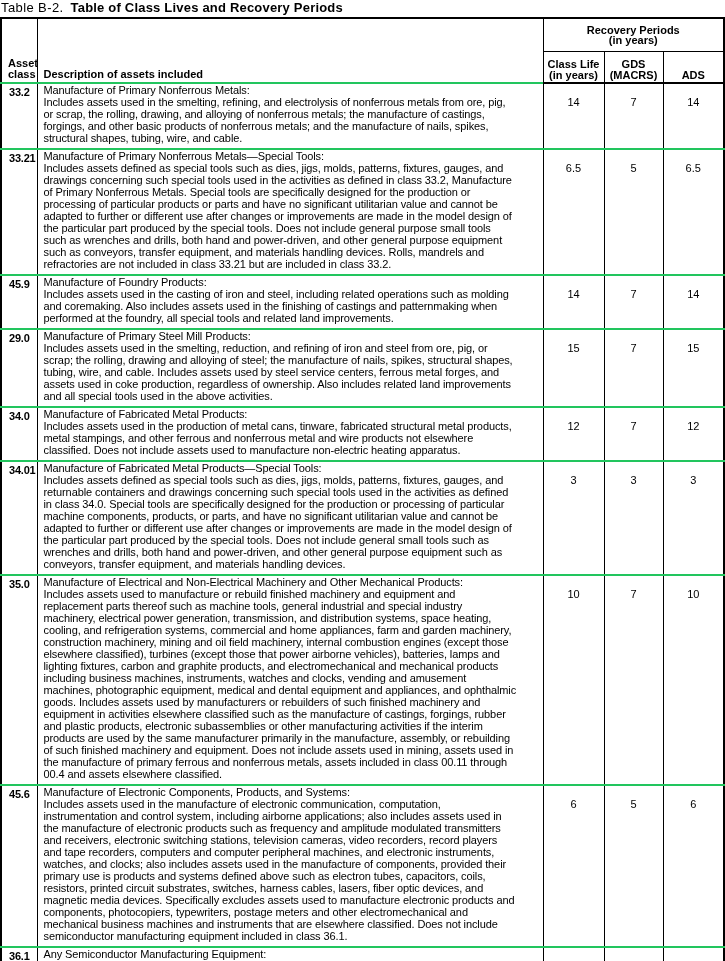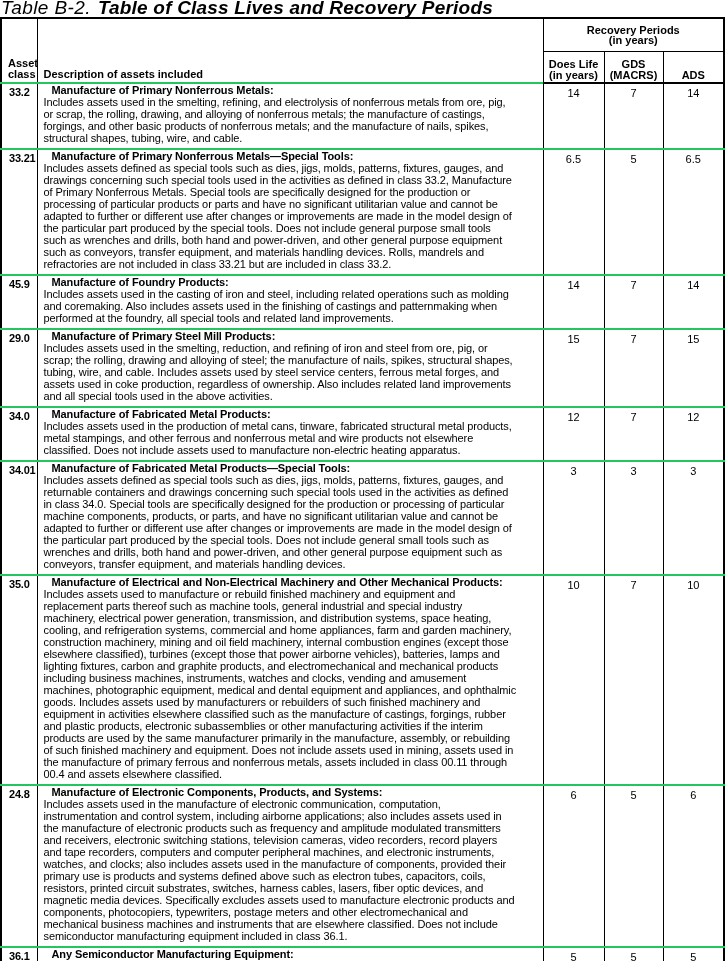"Table B-2. Table of Class" .doc-title { font-size: 19px -> 13px; font-style: italic -> none }
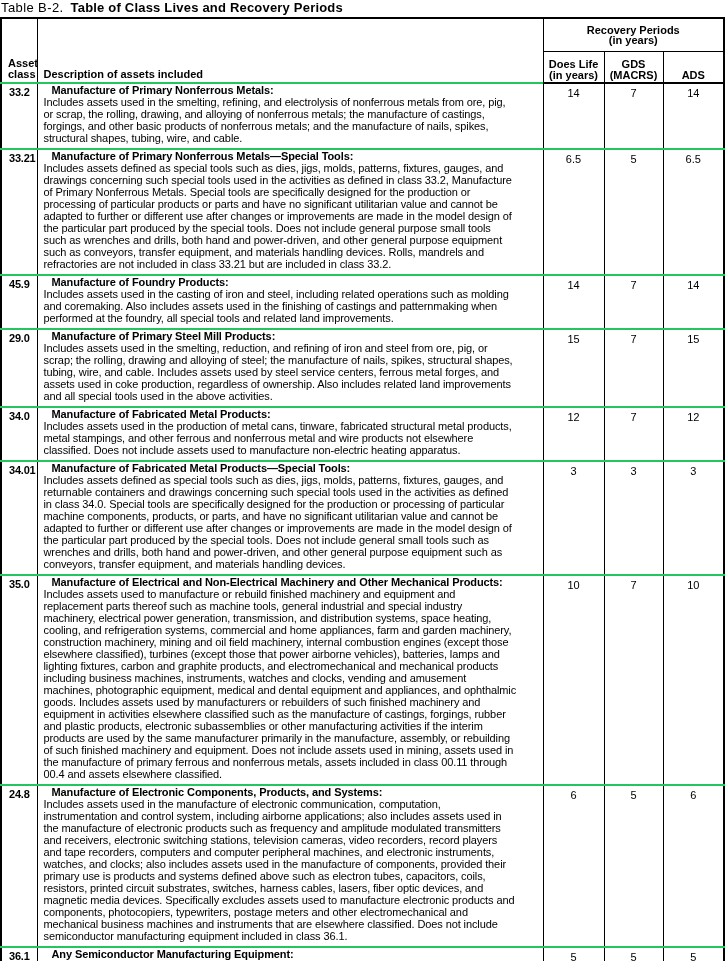"Does Life" th.h-sub { text: Does -> Class }
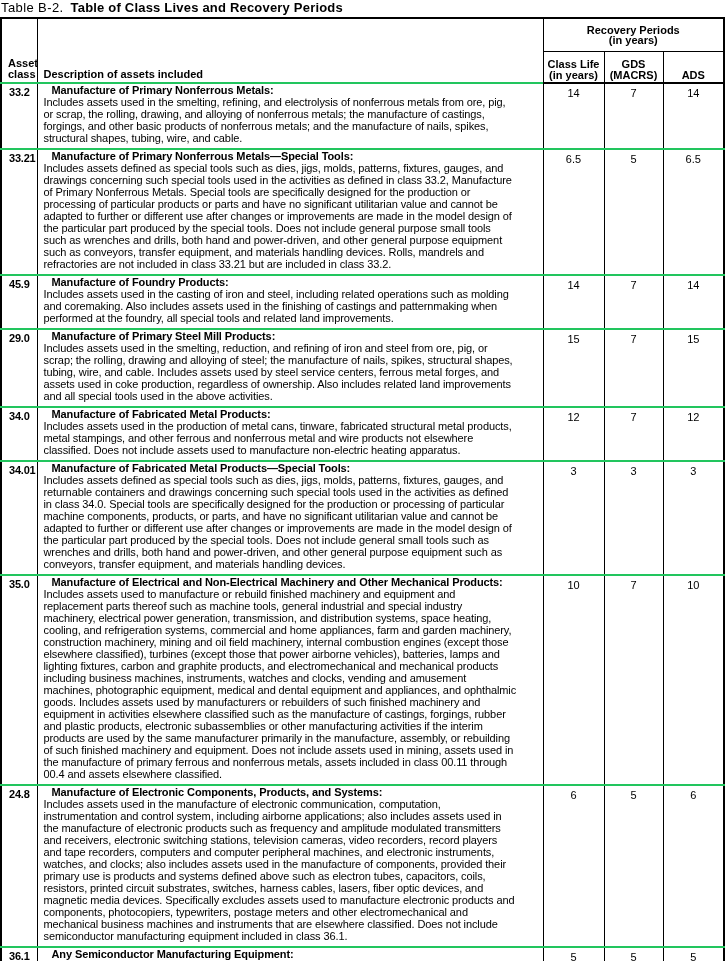"Manufacture of Primary Nonferrous" .row-heading { font-weight: bold -> normal; margin-left: 8px -> none }
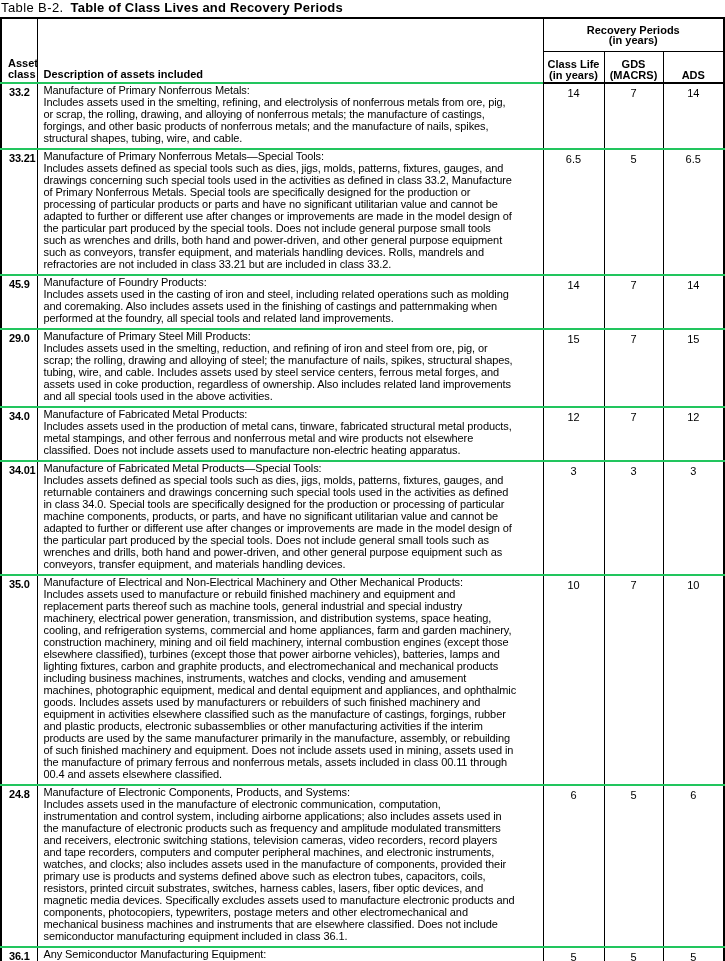"14" td.c-num { padding-top: 3px -> 12px }
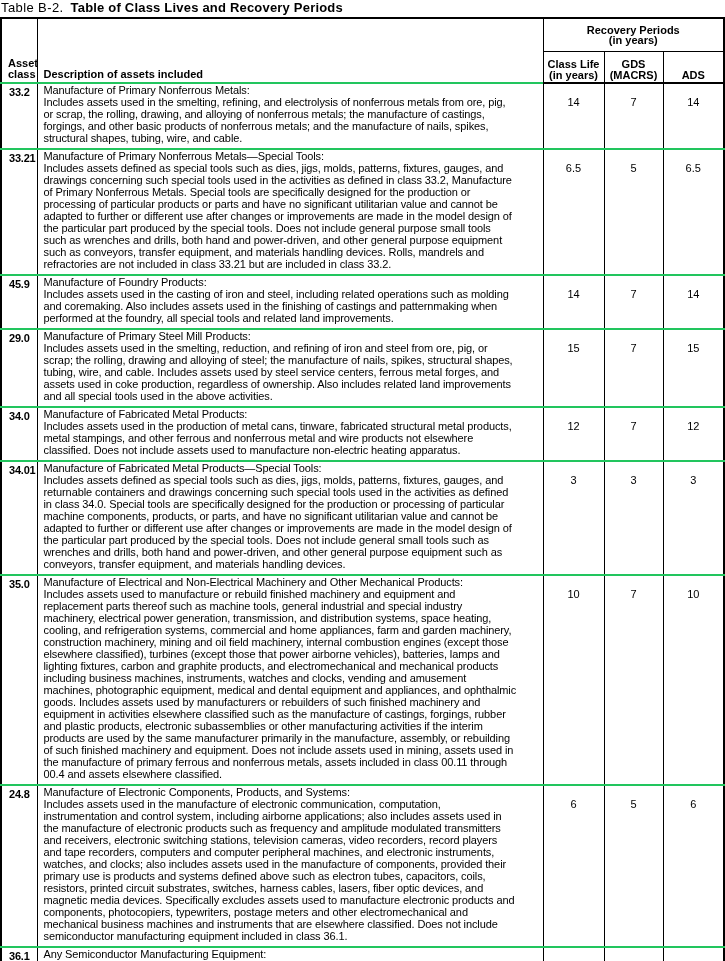"24.8" td.c-asset { text: 24.8 -> 45.6 }
